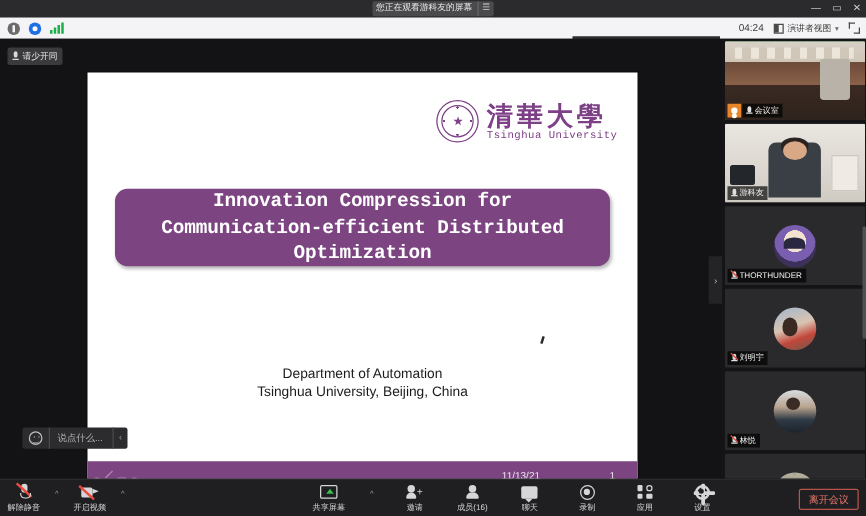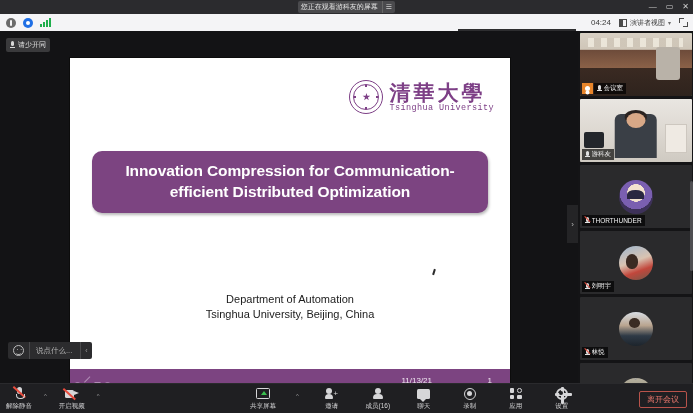"Innovation Compression for" .title-plate { font-family: none -> Liberation Mono, monospace }
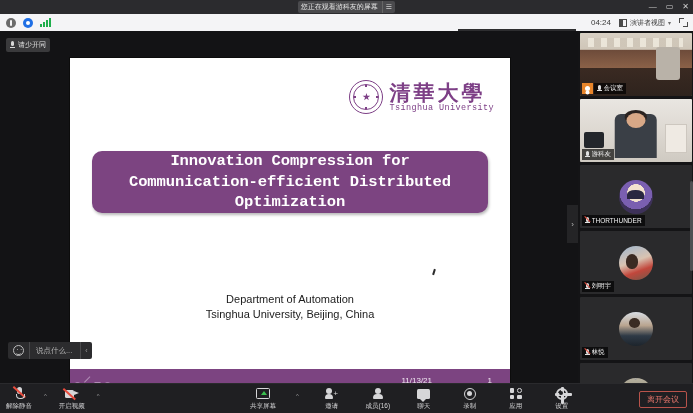"说点什么..." .chat-overlay { left: 8px -> 18px }
